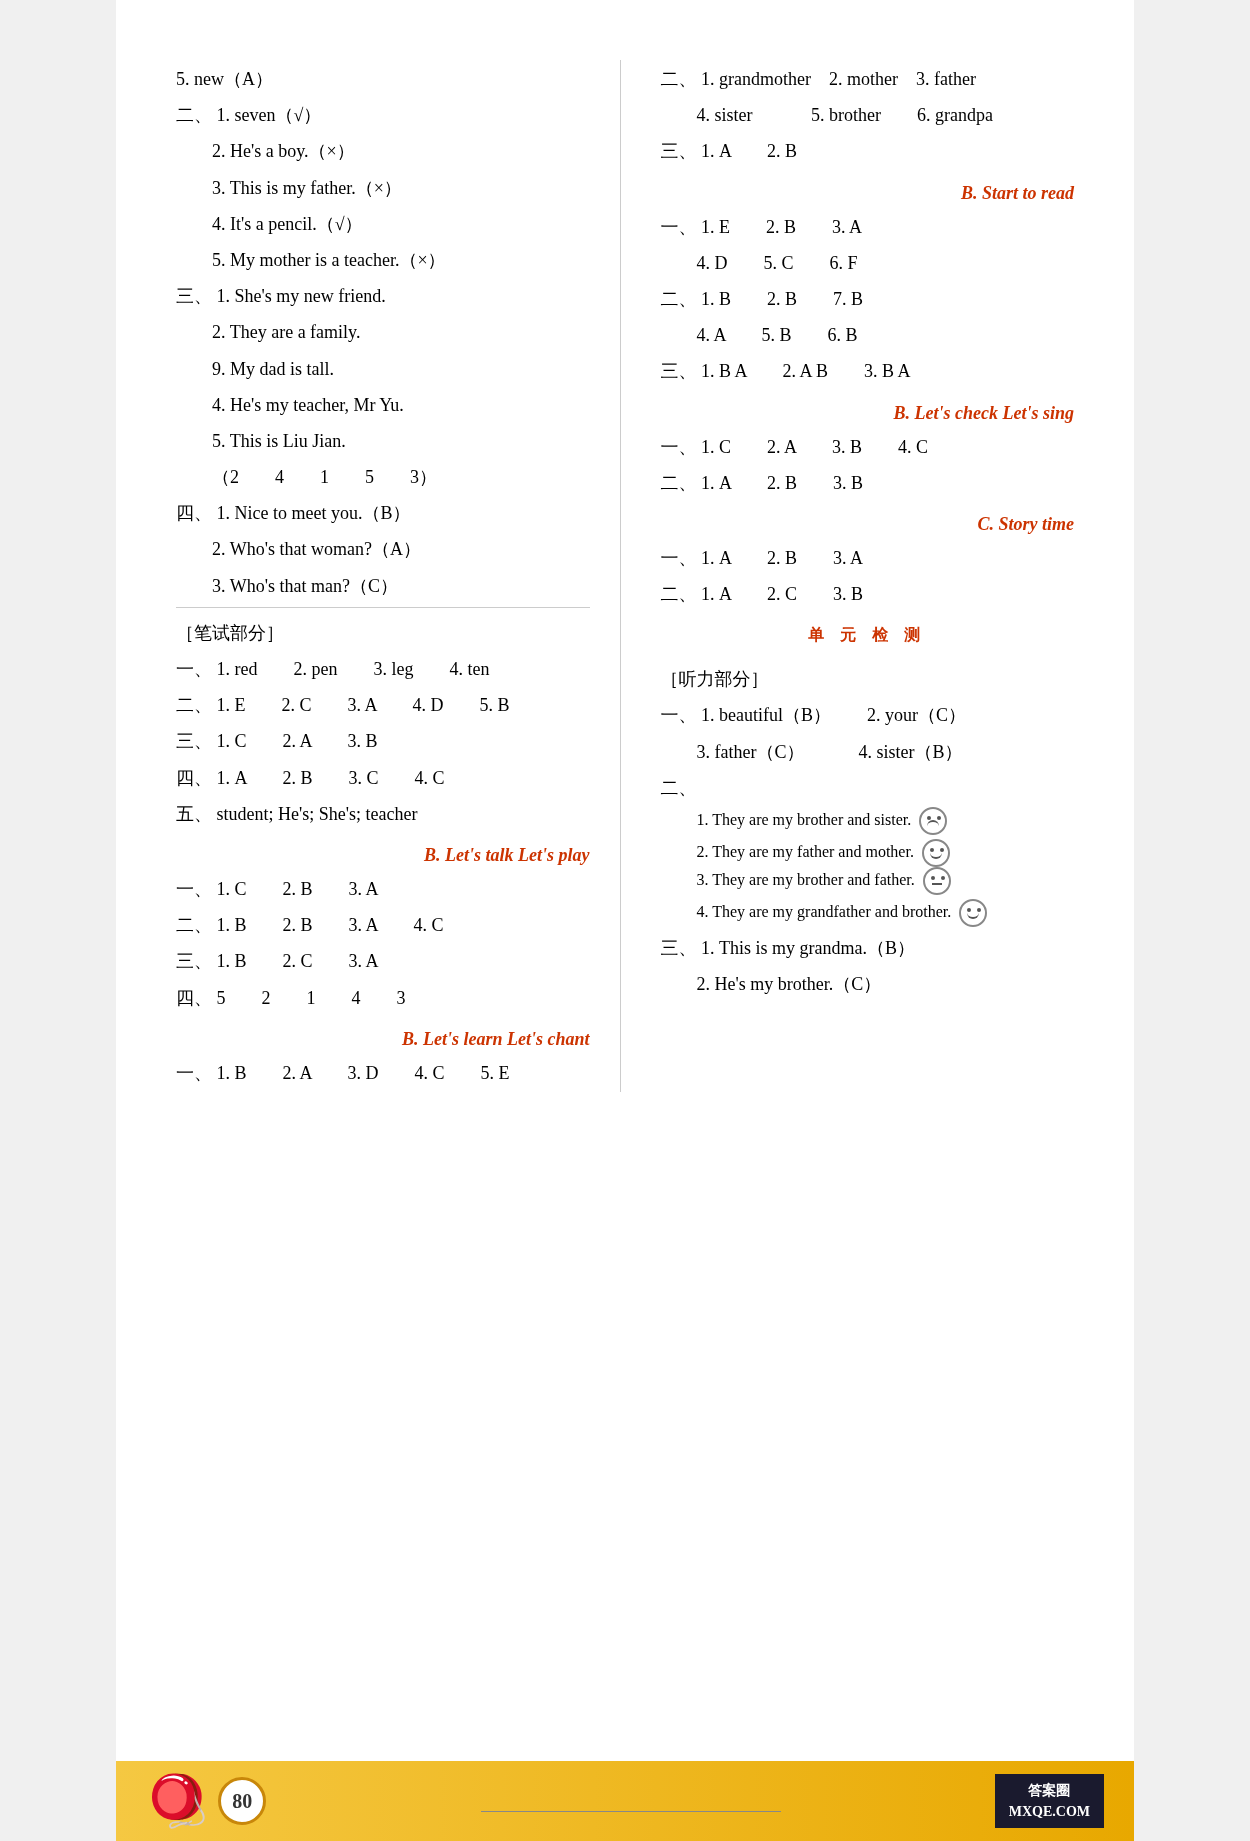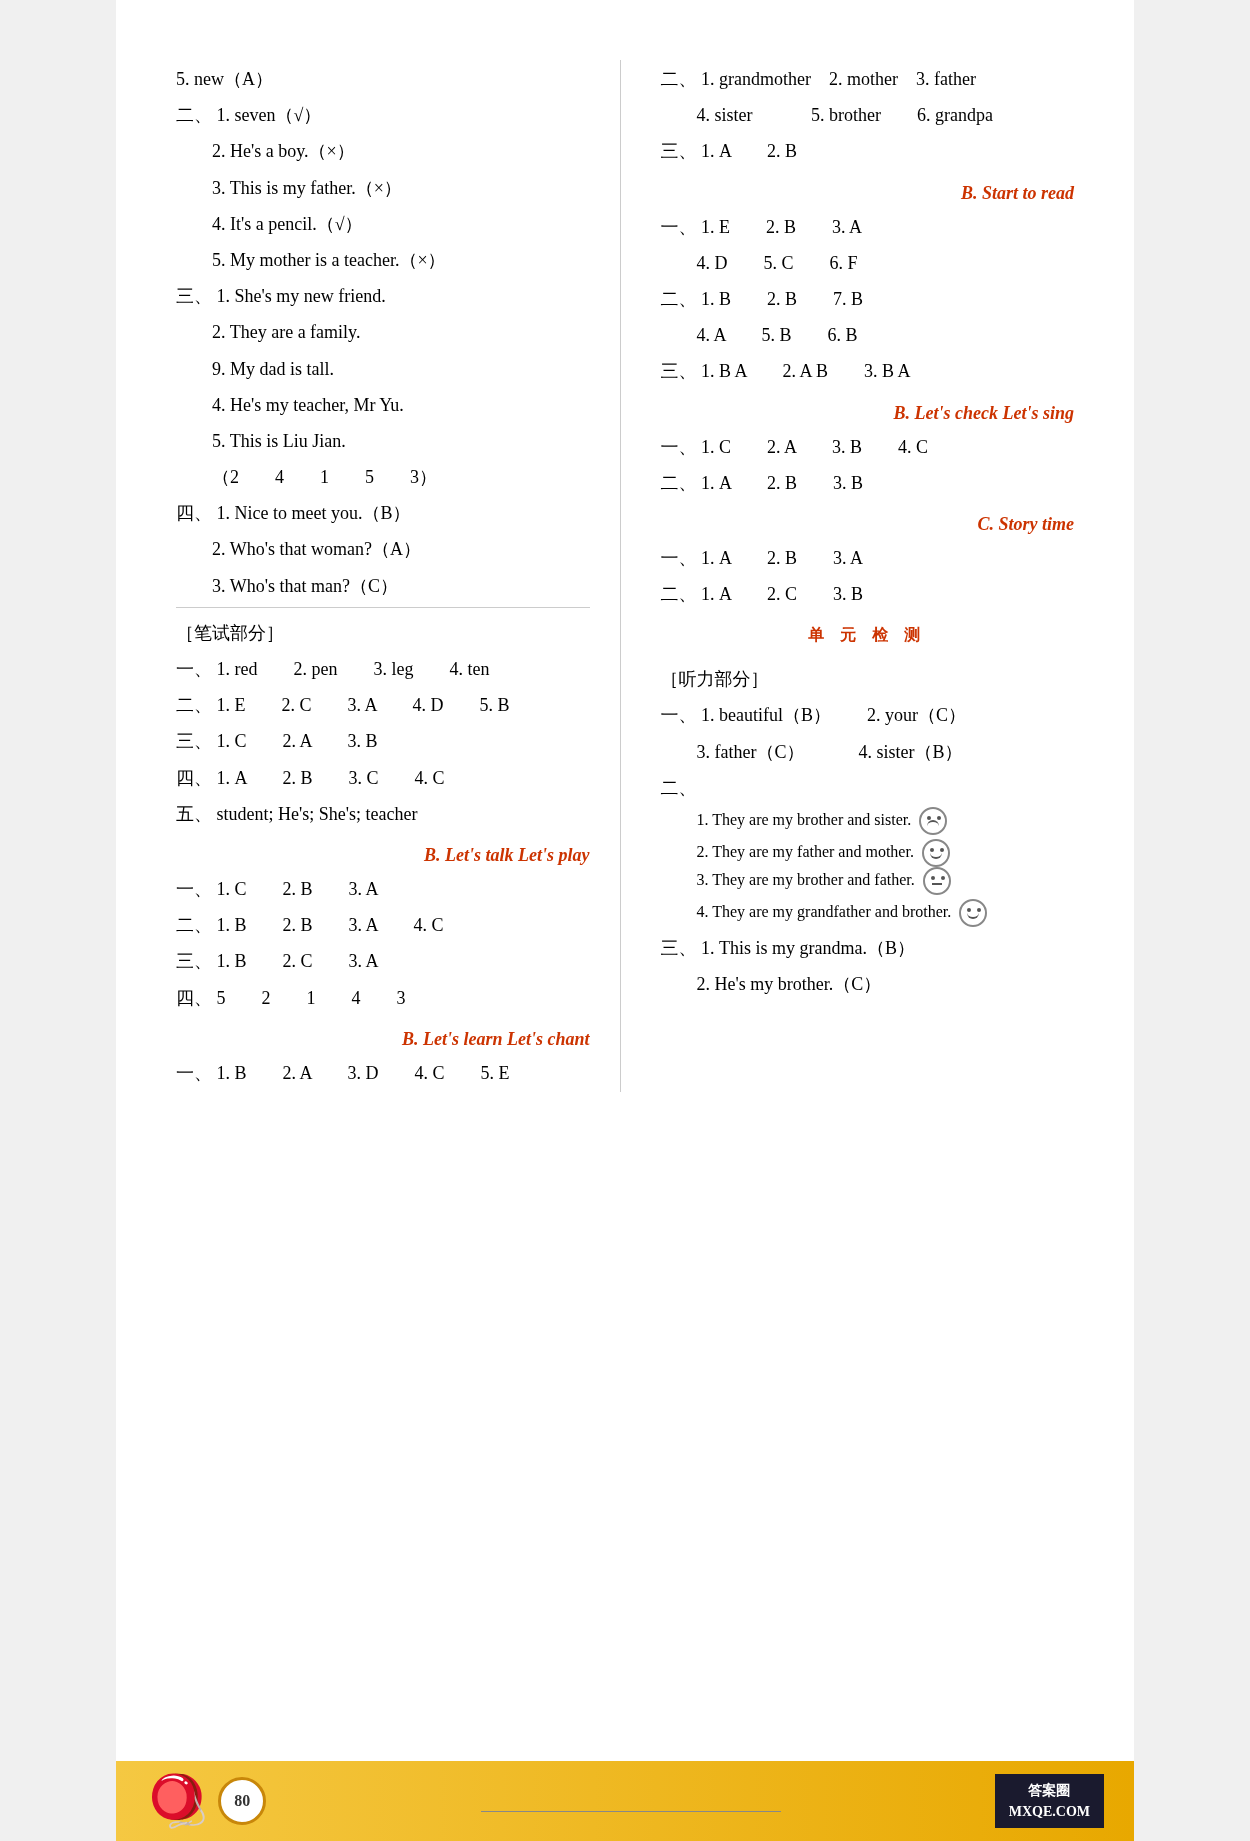"80" .page-num { font-size: 16px -> 20px }
